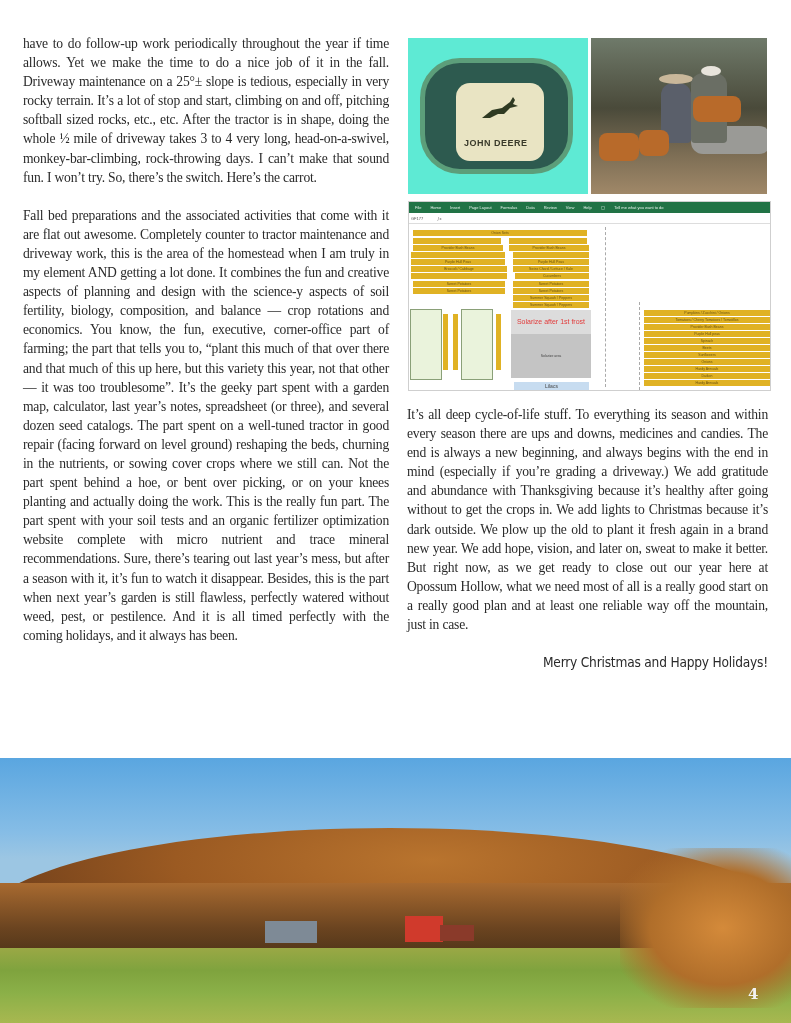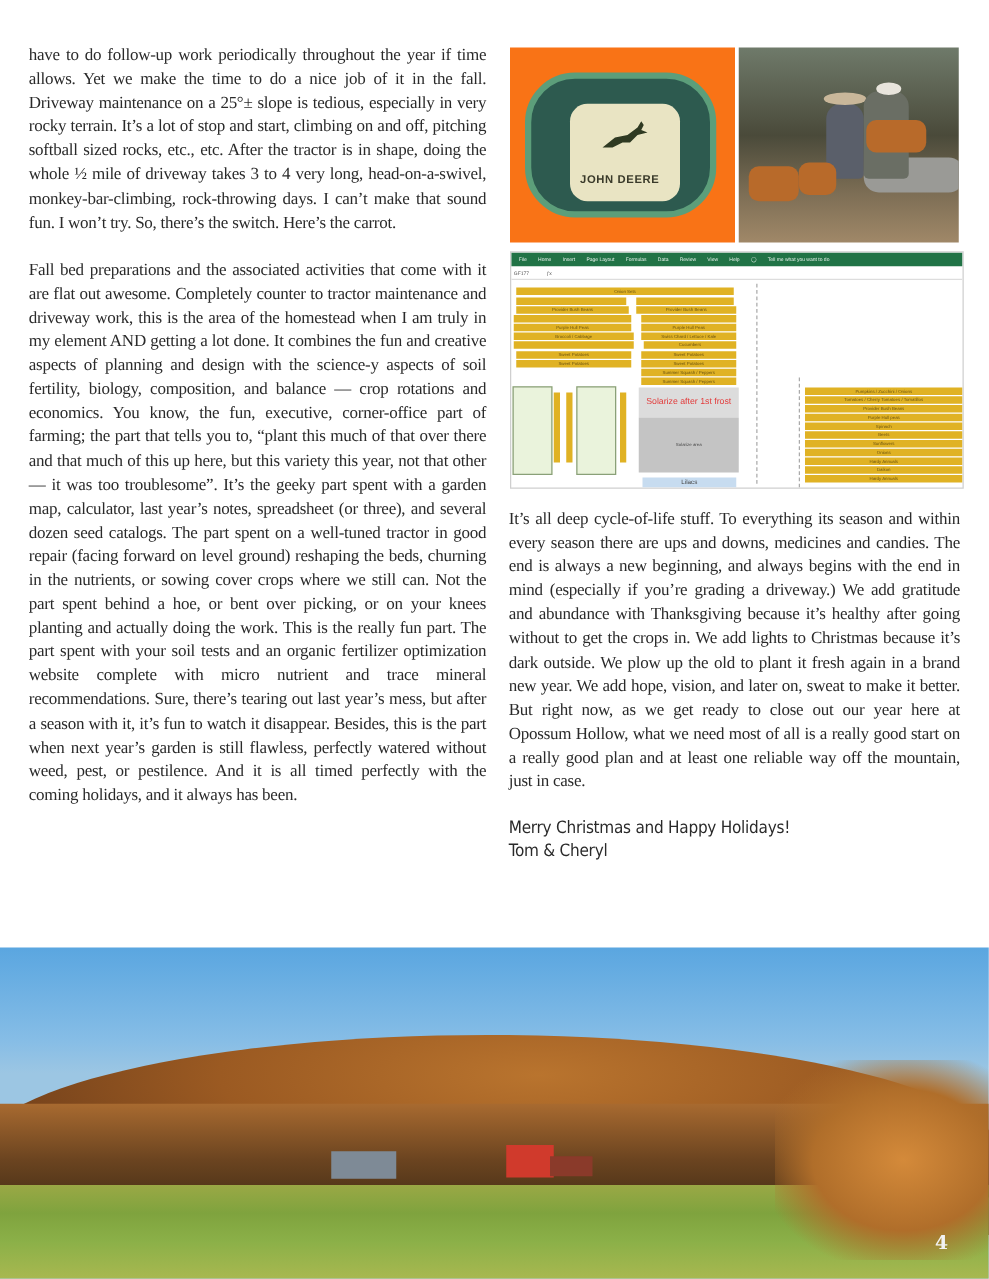"JOHN DEERE" #deere { background: #f97316 -> #5eead4 }
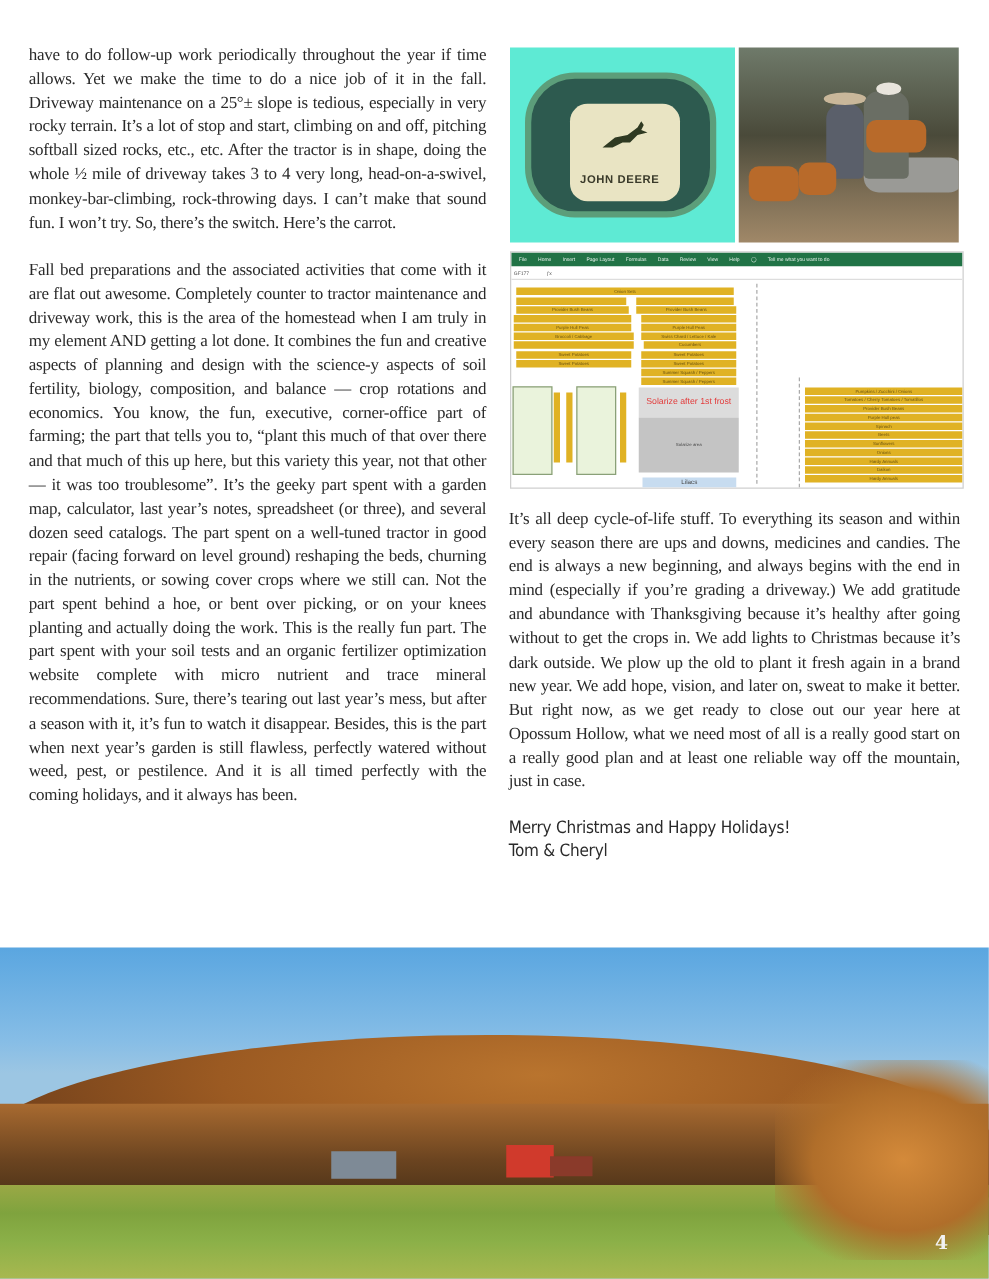"Merry Christmas and Happy Holidays!" .sign { text-align: left -> right }
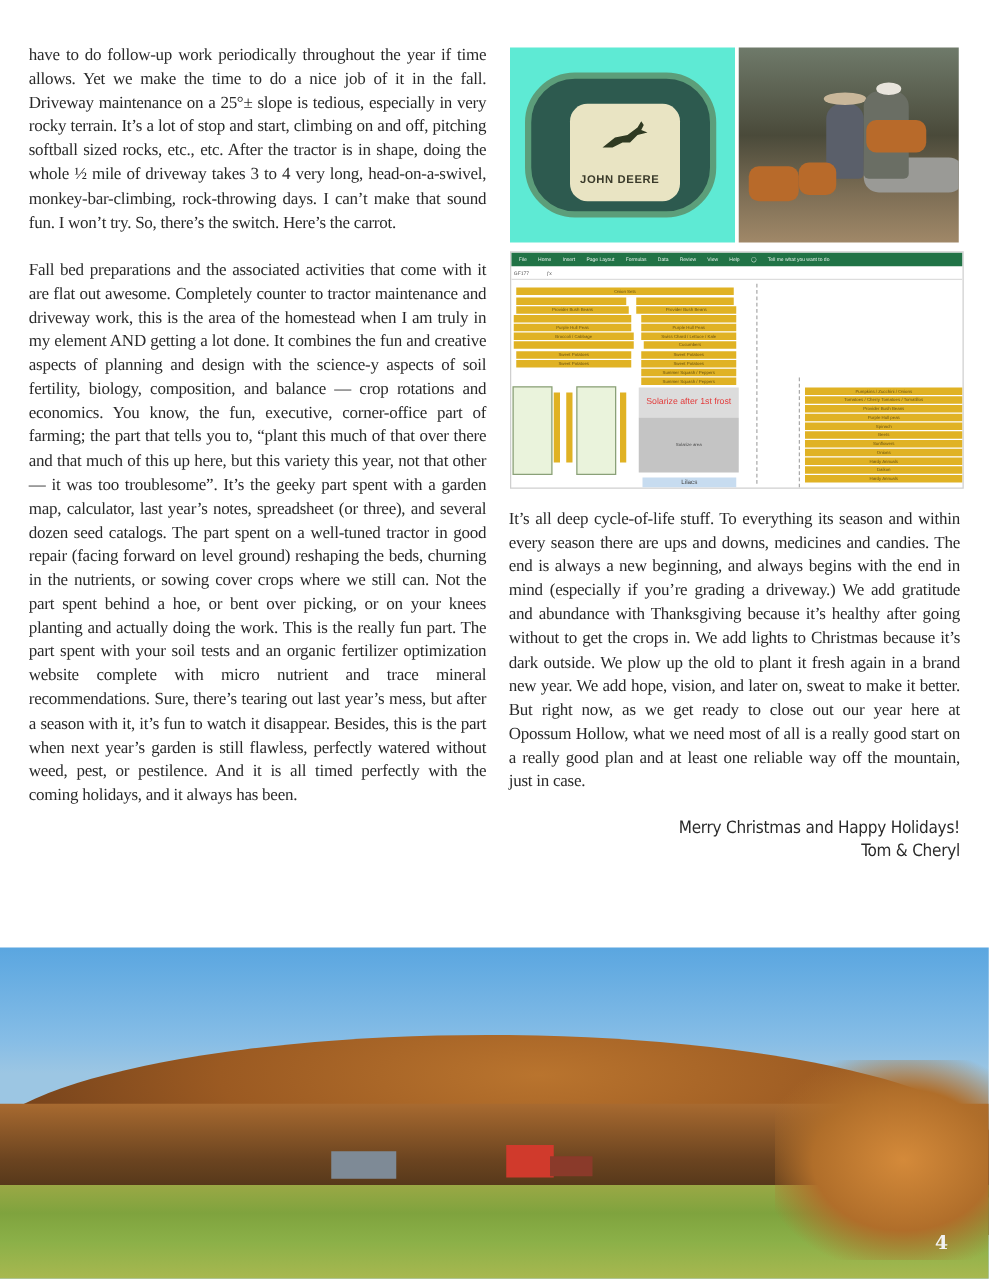"Tom & Cheryl" div.sign { html: <div>Tom &amp; Cheryl</div> -> none }
